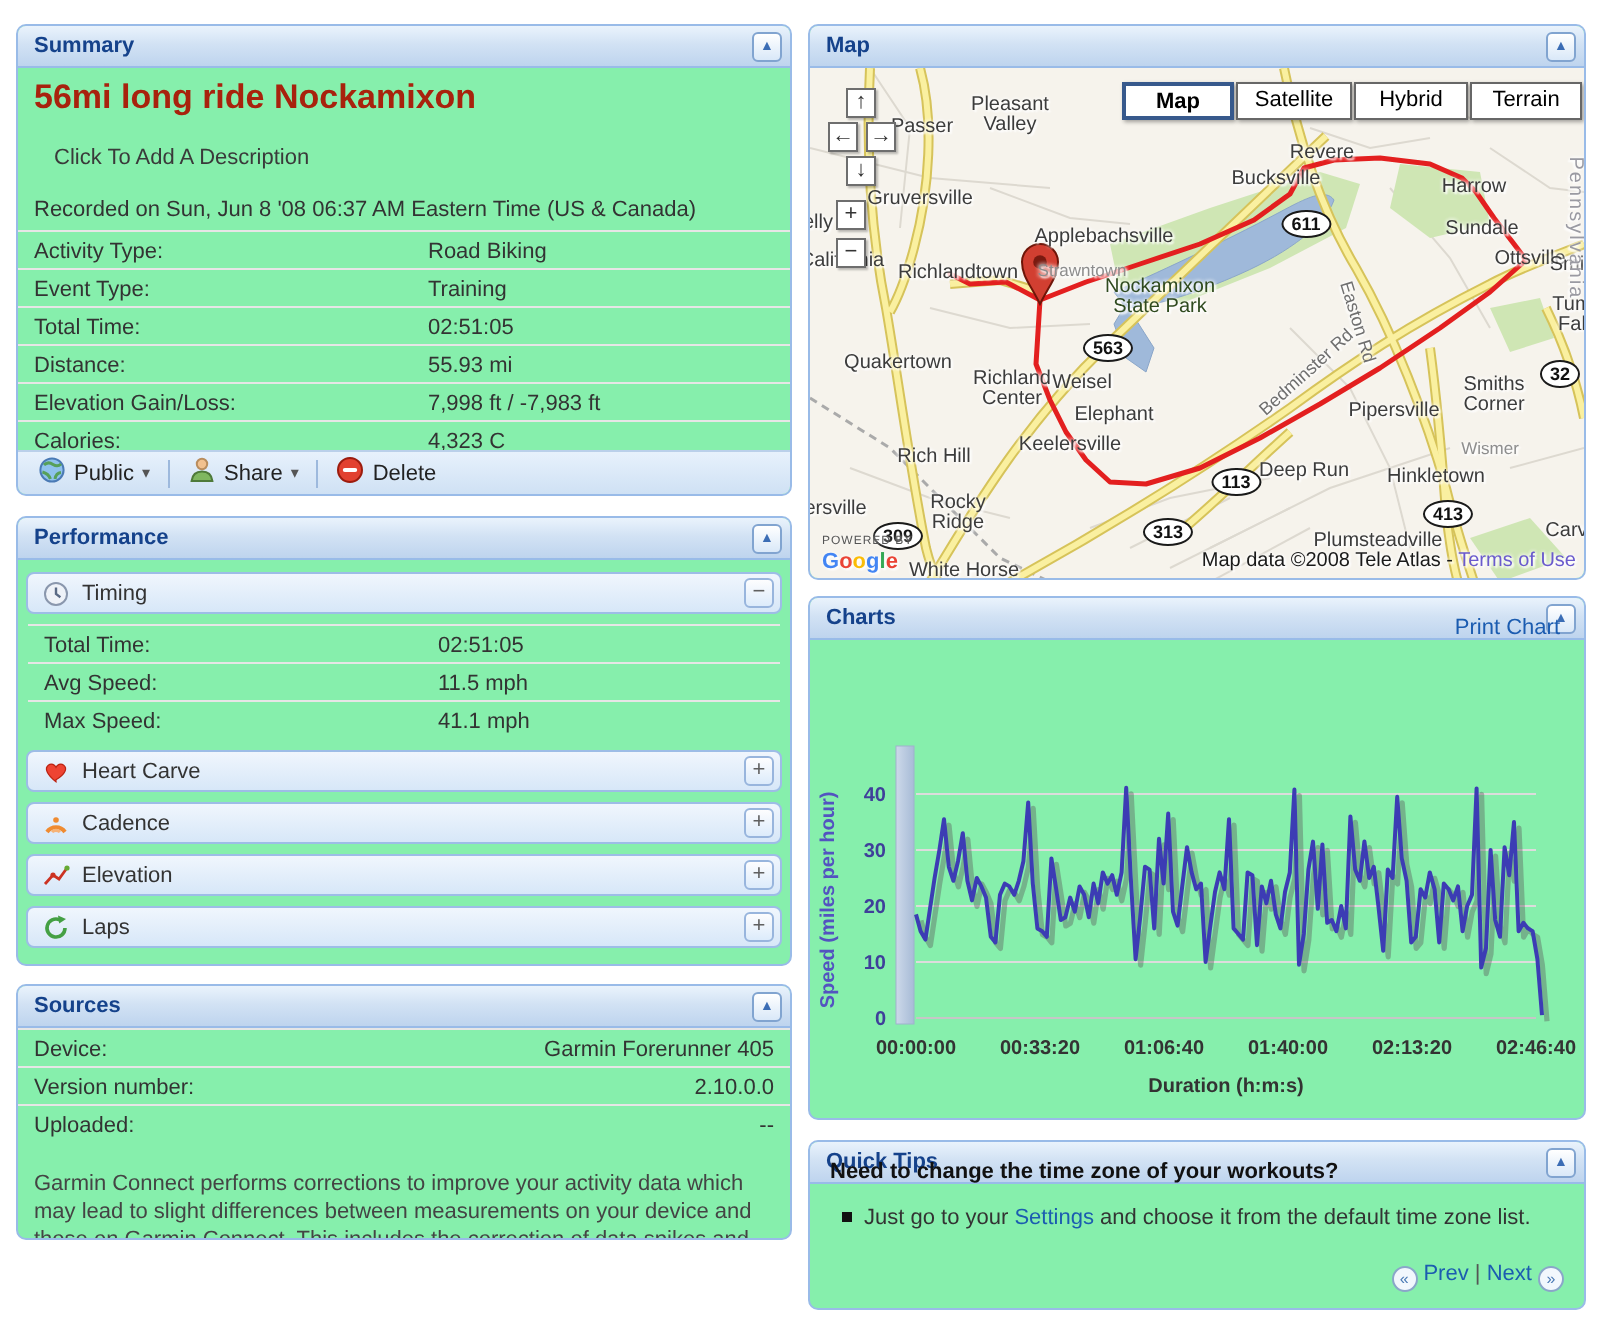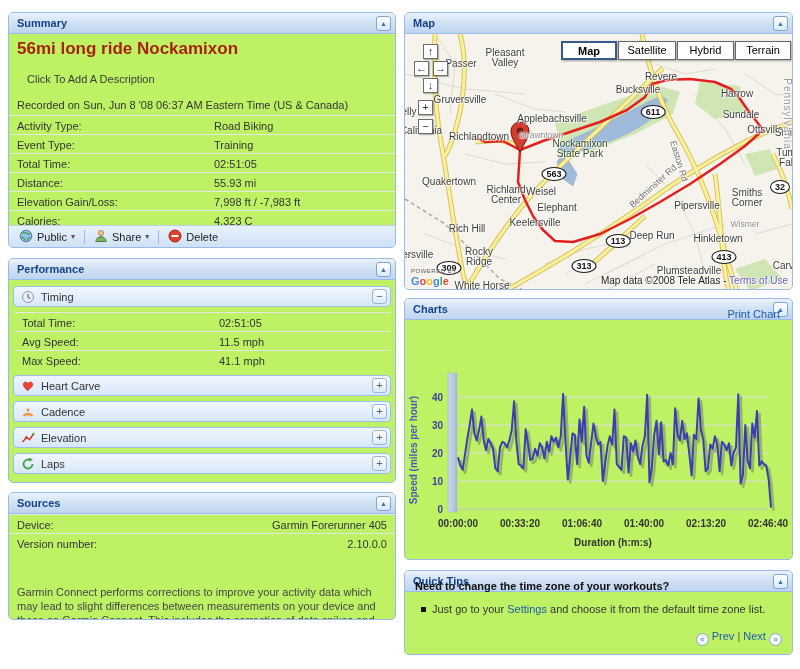"Summary" .panel { background: #bef264 -> #86efac }
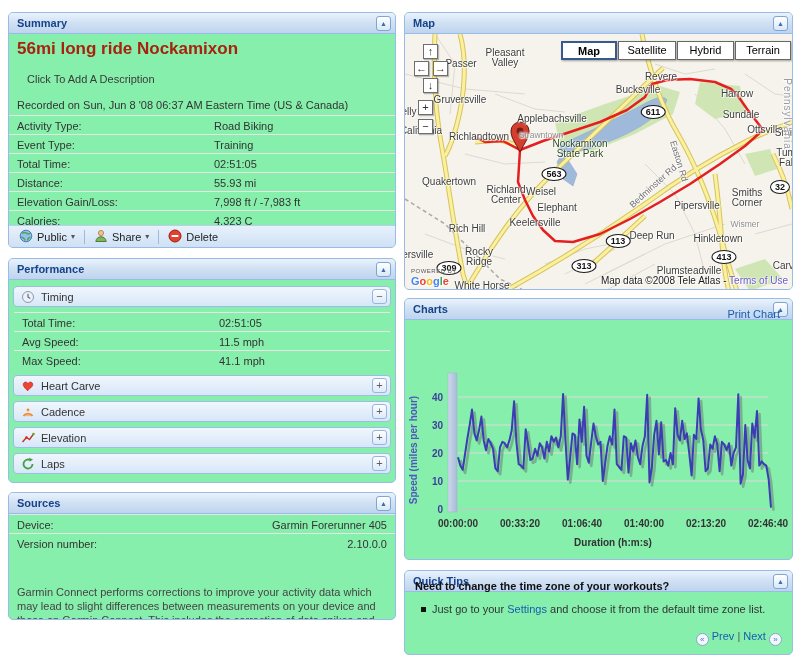"Uploaded:" div.kv-row { html: none -> <div> <span>Uploaded:</span> <span>--</span> </div> }
